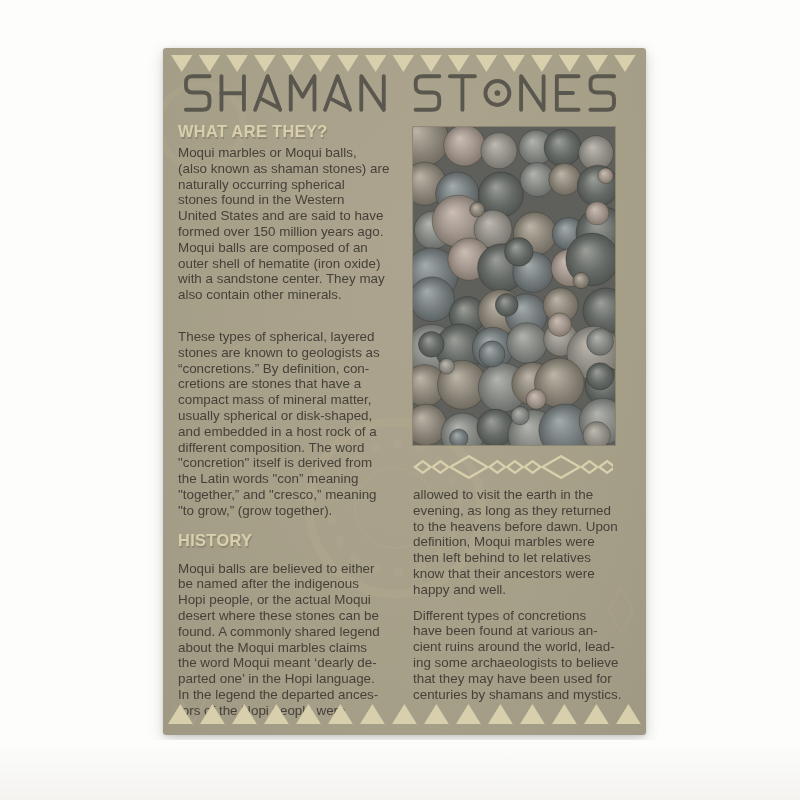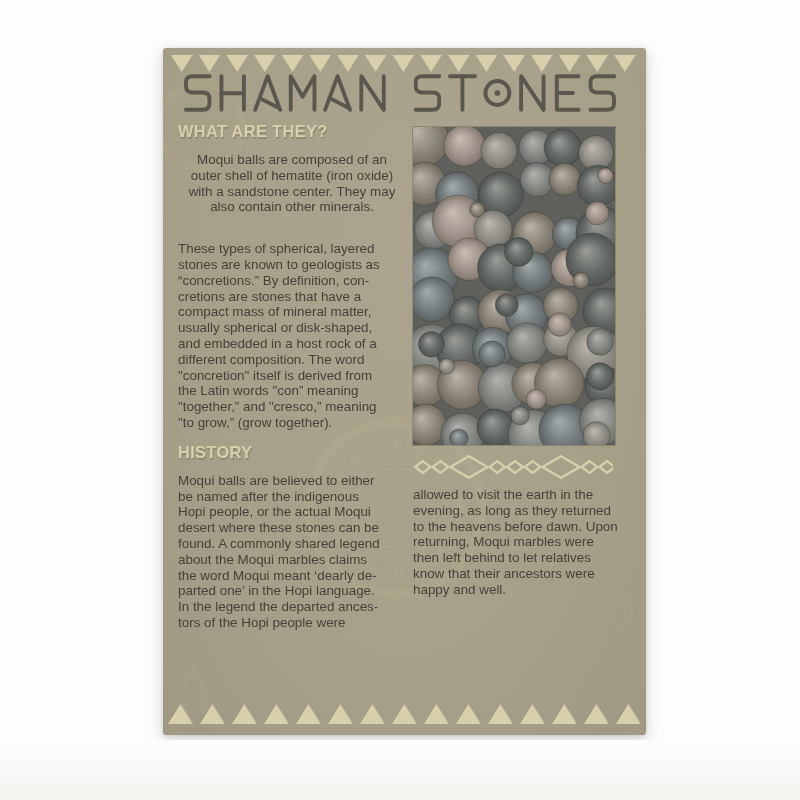"Moqui marbles or Moqui balls," p.para { html: none -> <p>Moqui marbles or Moqui balls, (also known as shaman stones) are naturally occurring spherical stones found in the Western United States and are said to have formed over 150 million years ago.</p> }
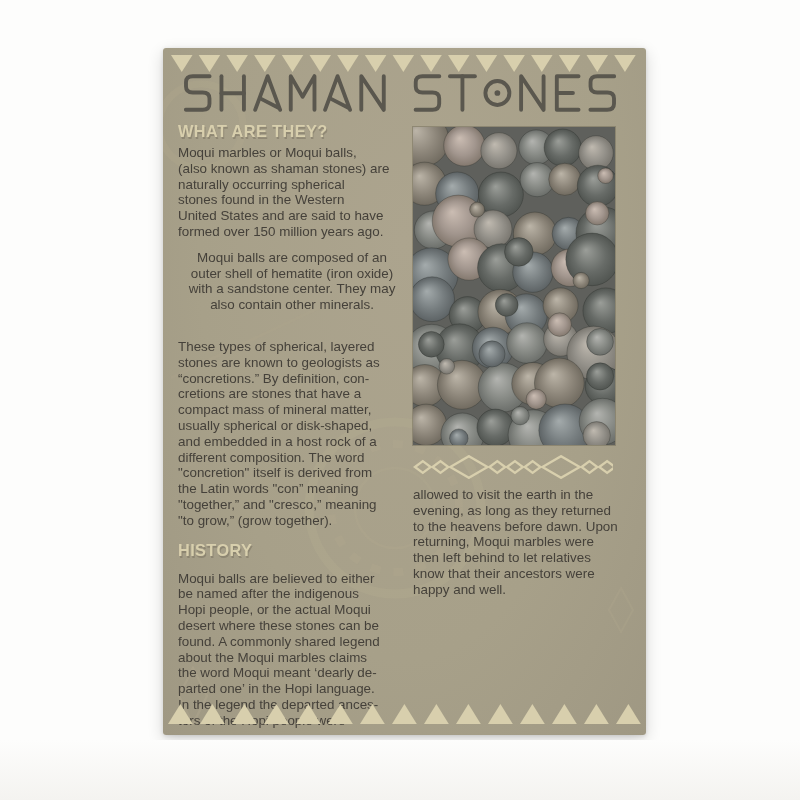"Moqui balls are composed of" #left-col .p2 { margin-top: 10px -> none; text-align: center -> none }
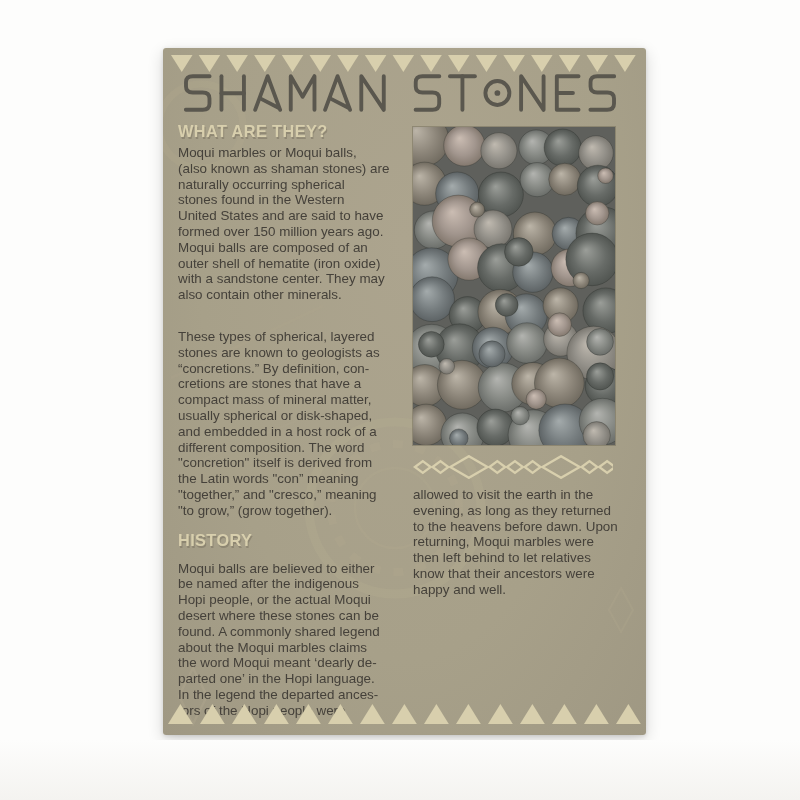"allowed to visit the earth" p.para { text: returning -> definition }
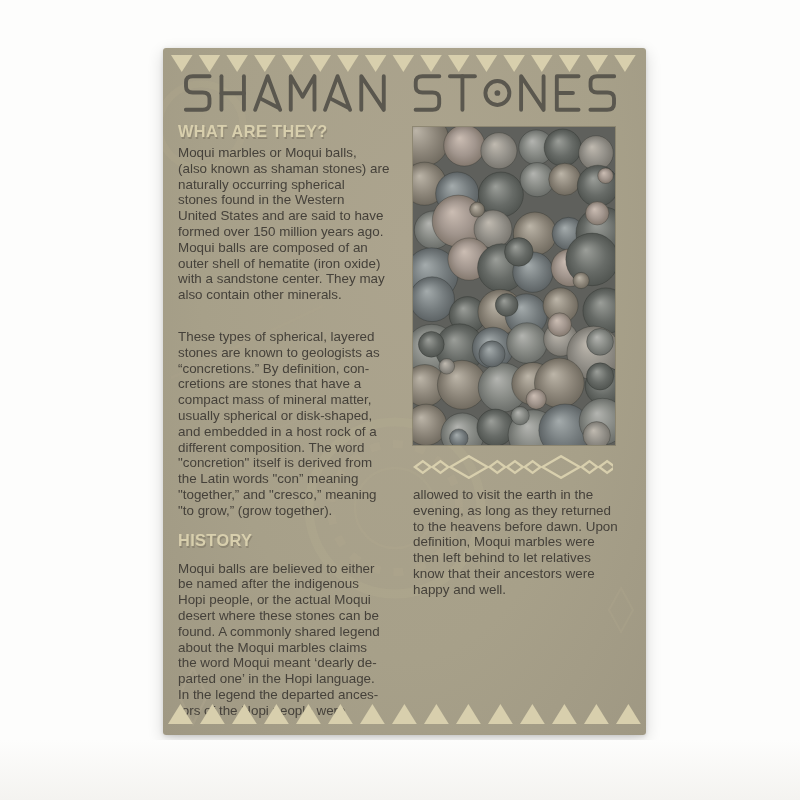"Different types of concretions" p.para { html: none -> <p>Different types of concretions have been found at various an- cient ruins around the world, lead- ing some archaeologists to believe that they may have been used for centuries by shamans and mystics.</p> }
